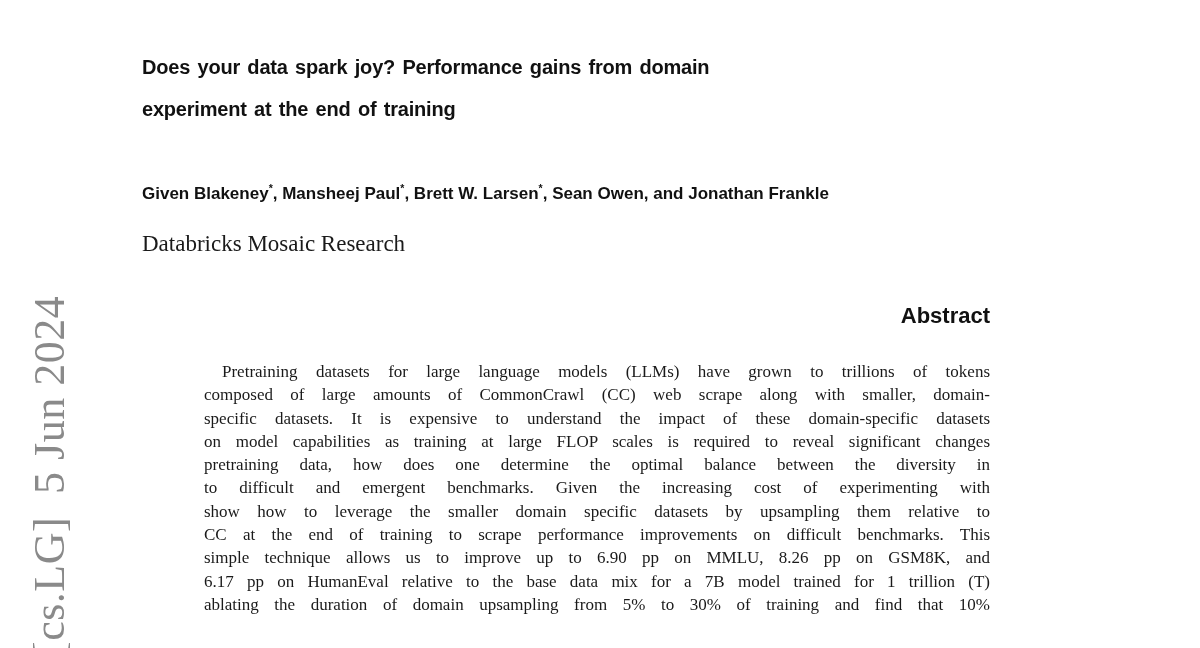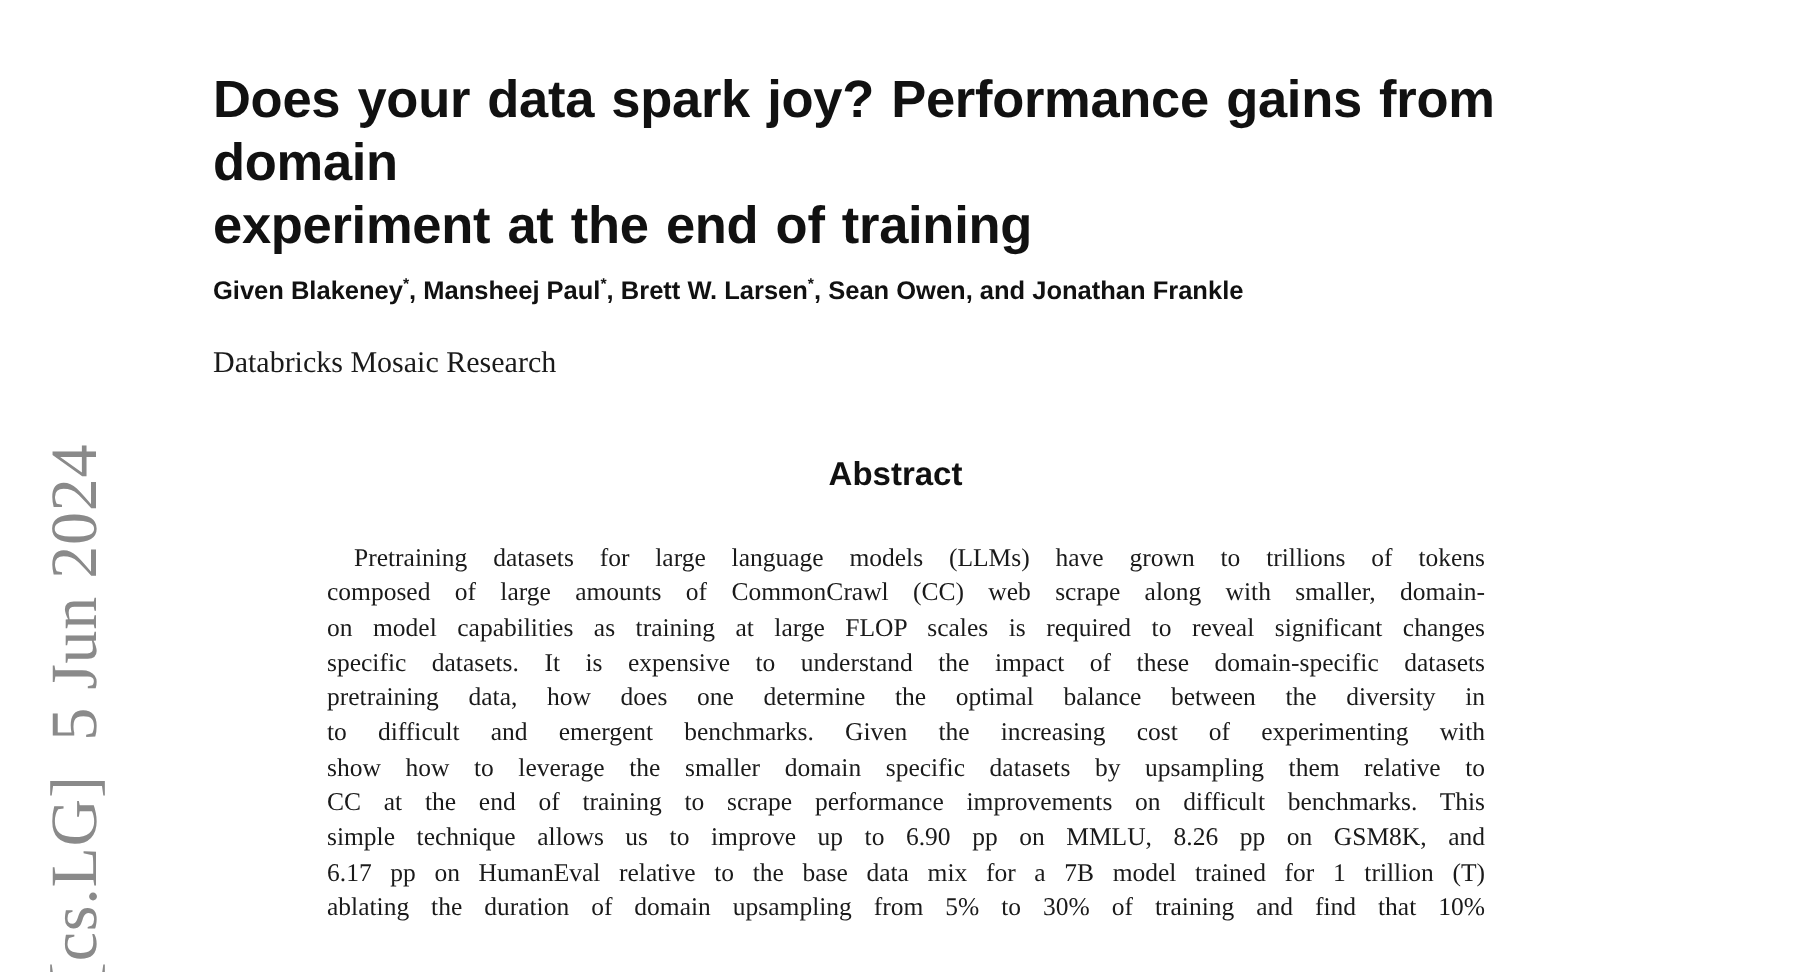"Does your data spark joy?" .title { font-size: 35px -> 20px }
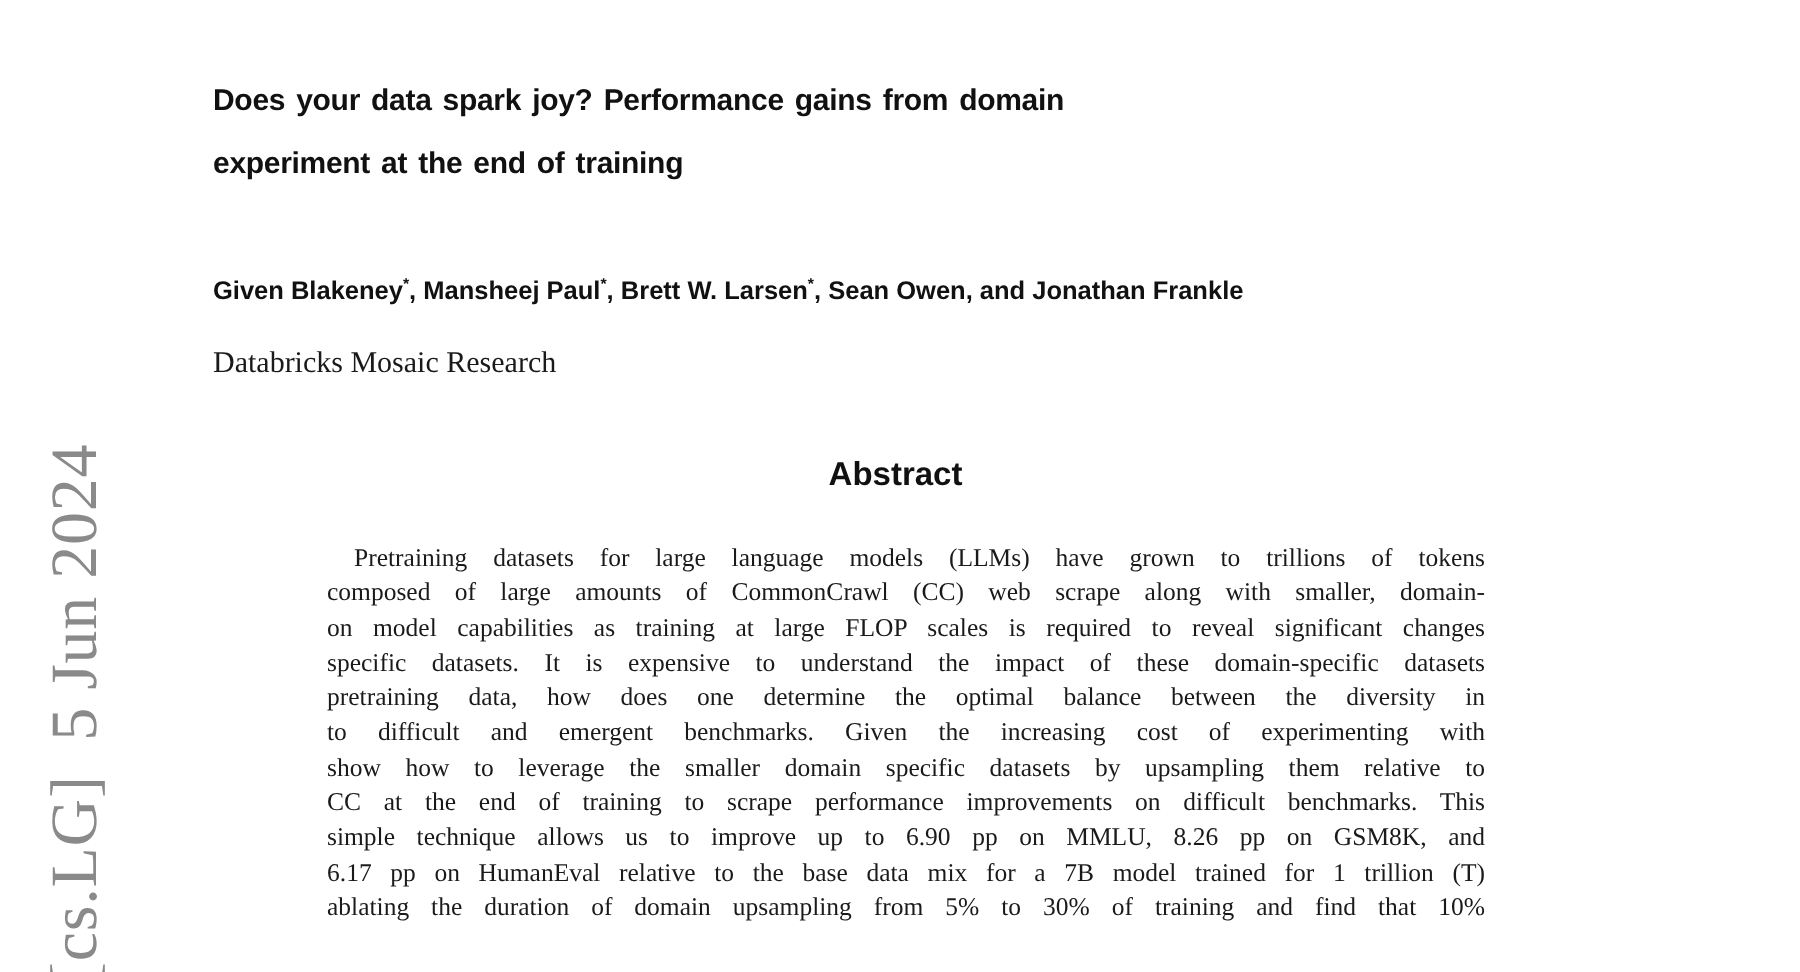"Databricks Mosaic Research" .affiliation { font-size: 20px -> 23px }
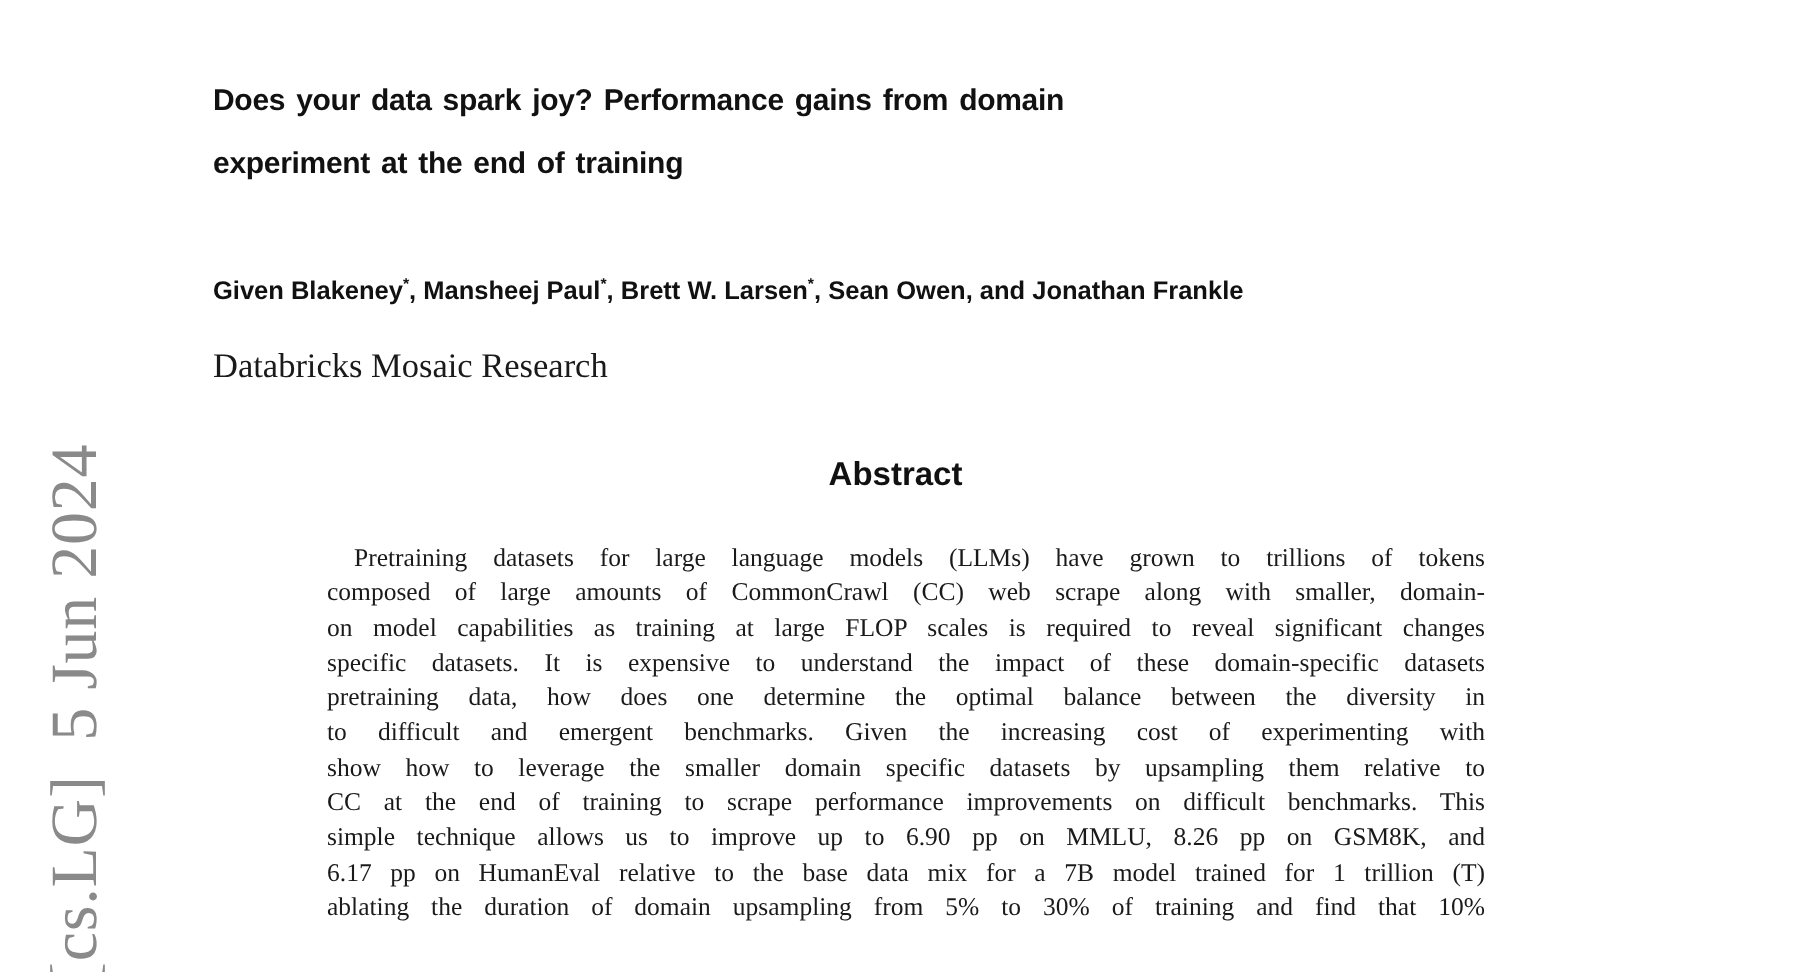"Abstract" .abstract-head { text-align: center -> right }
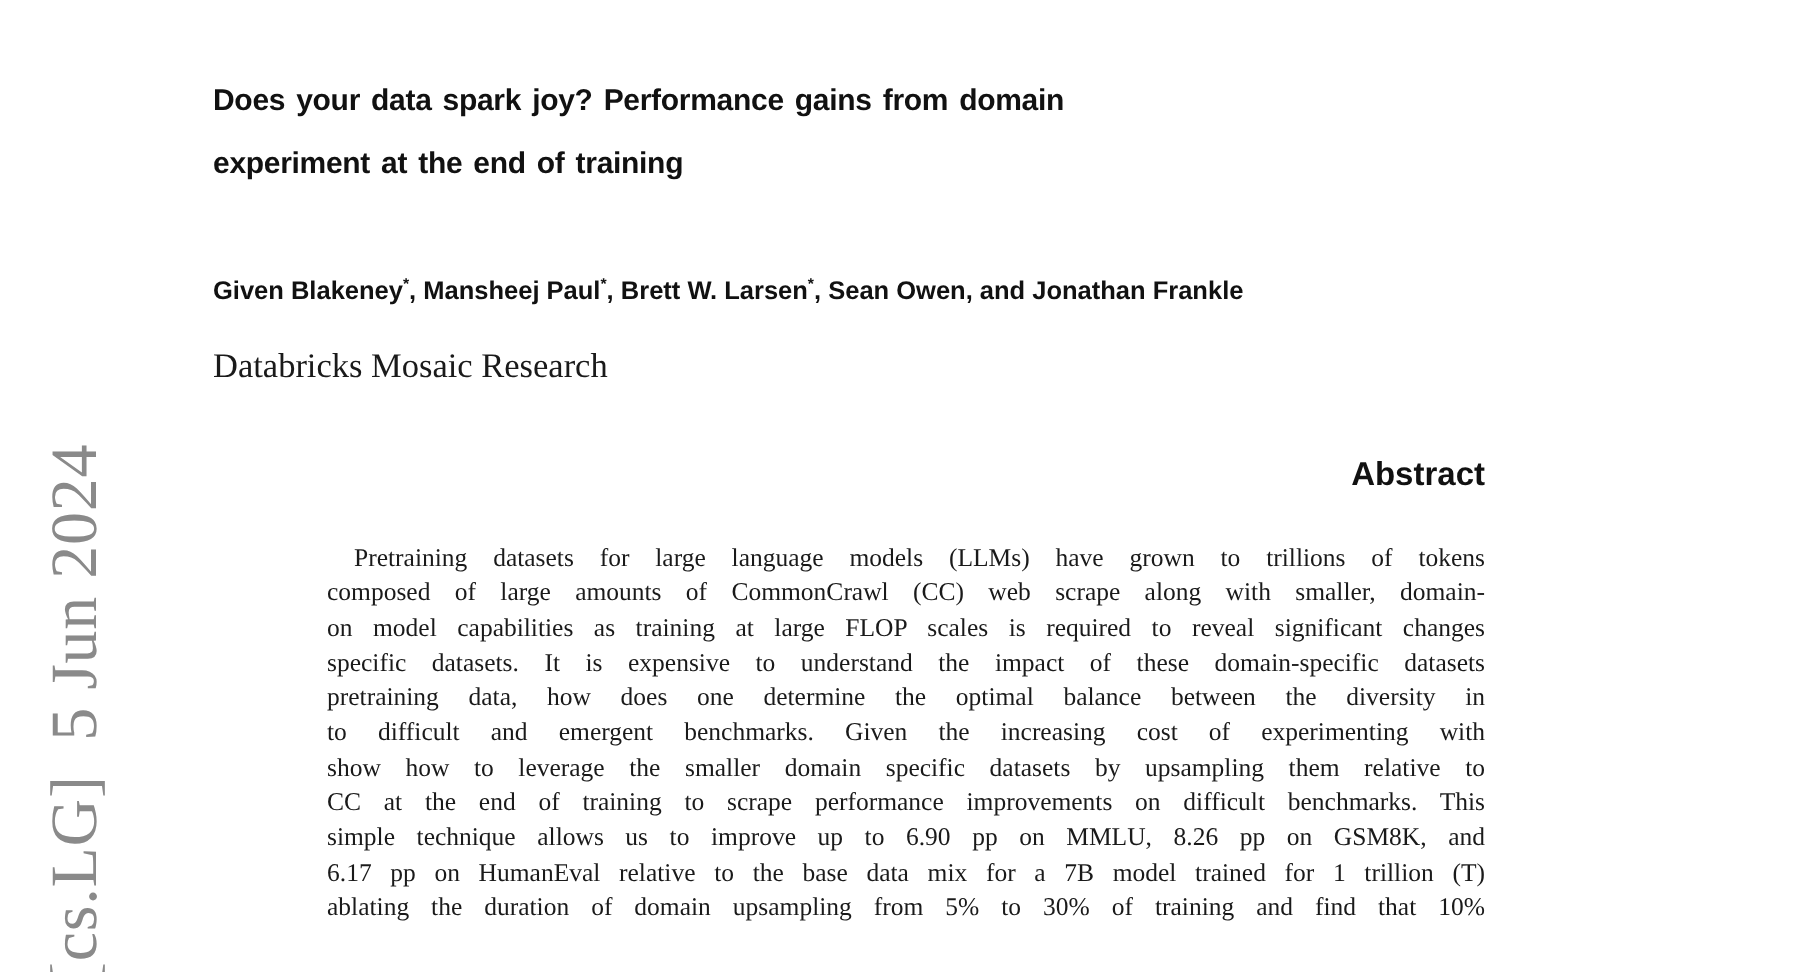"Pretraining datasets for large language" .jline { margin-left: 14px -> none }
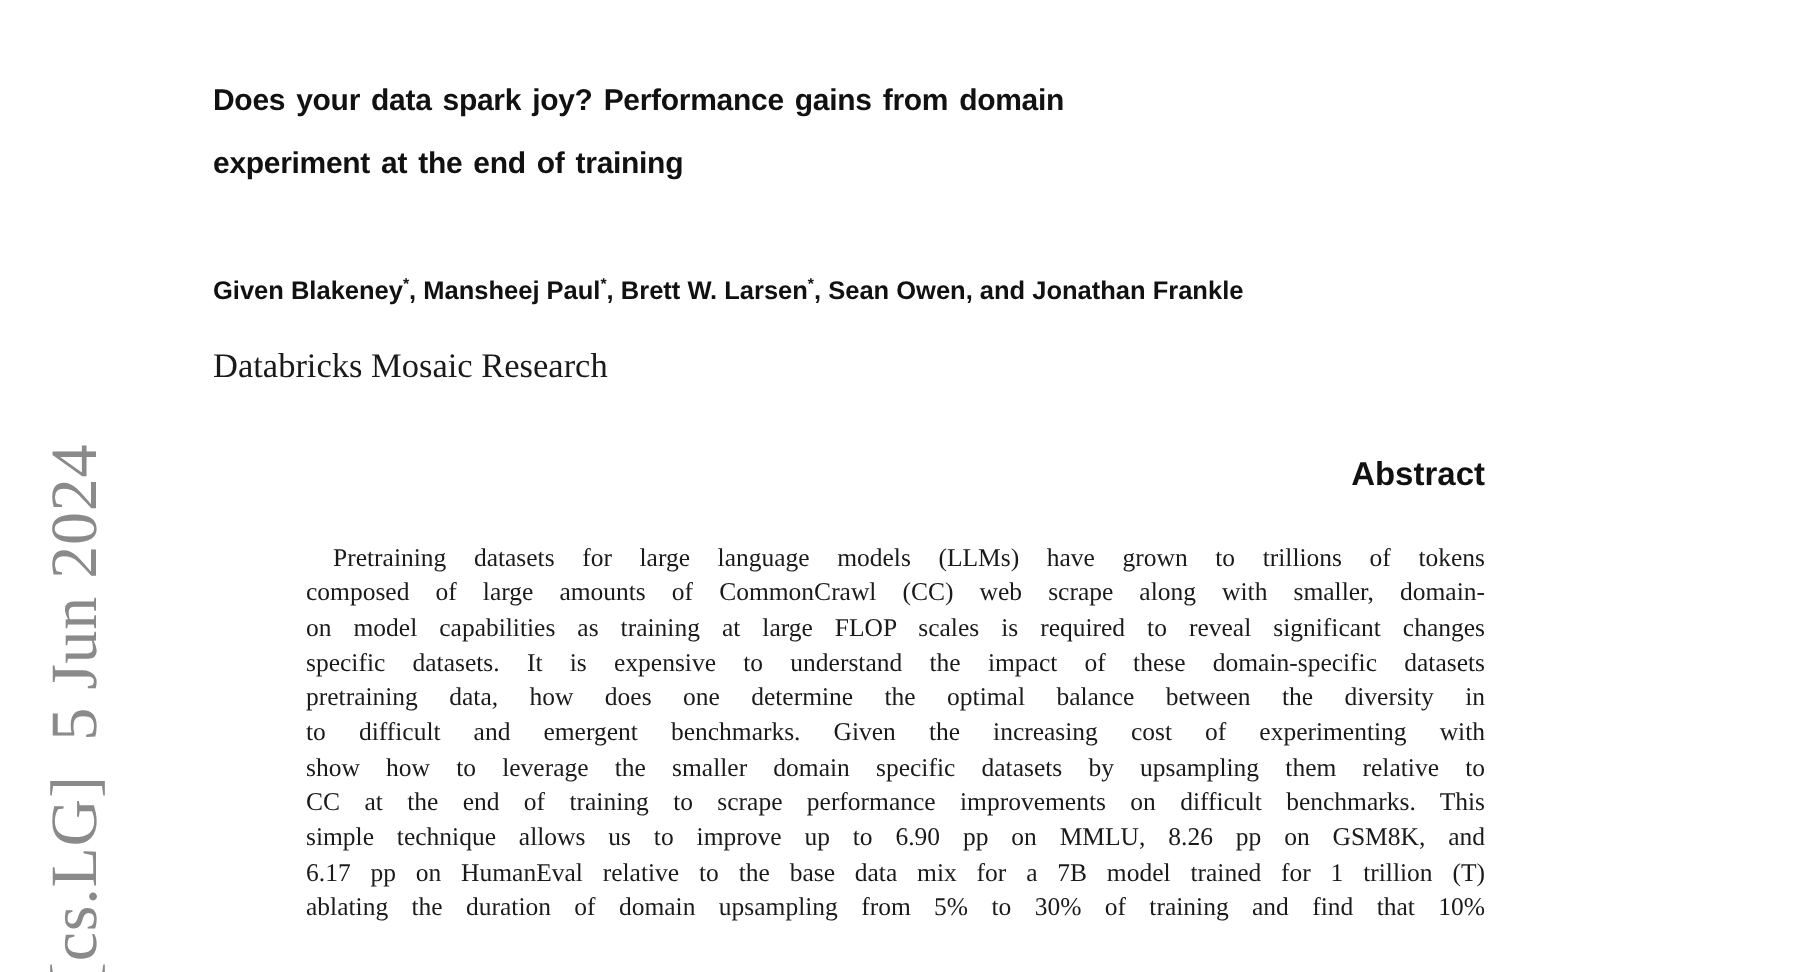"on model capabilities as training" div.jline { order: before "specific datasets. It is expensive" -> after "specific datasets. It is expensive" }
